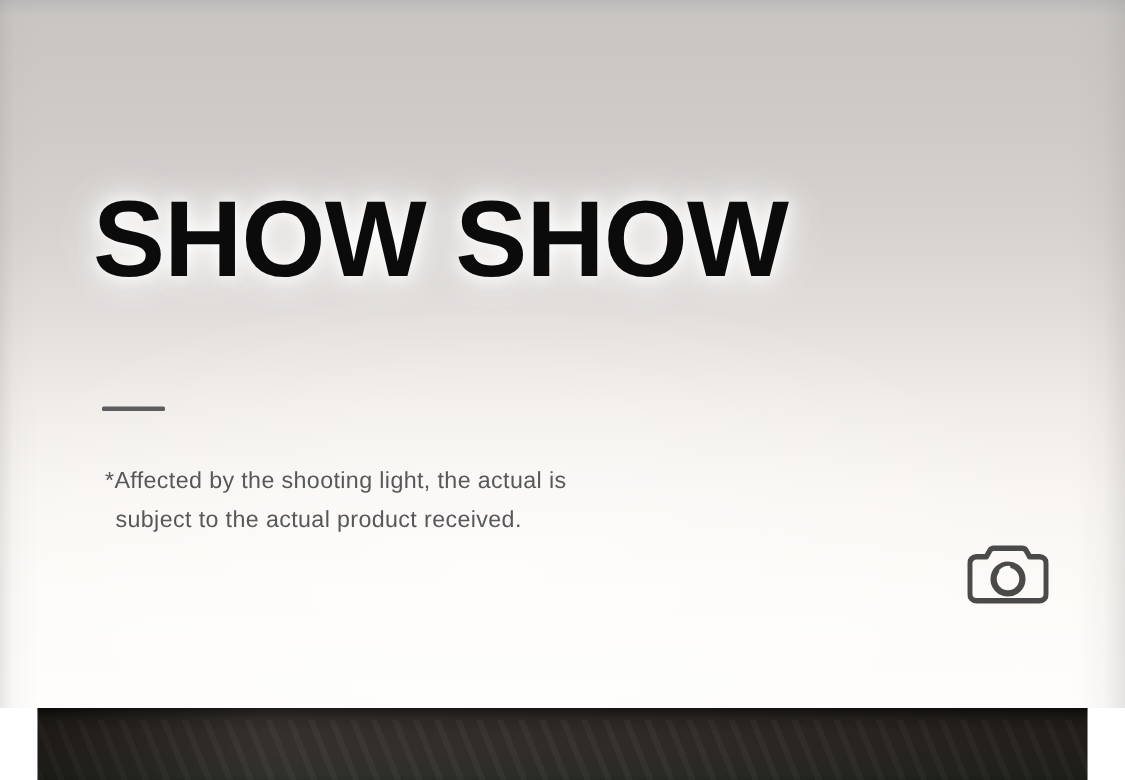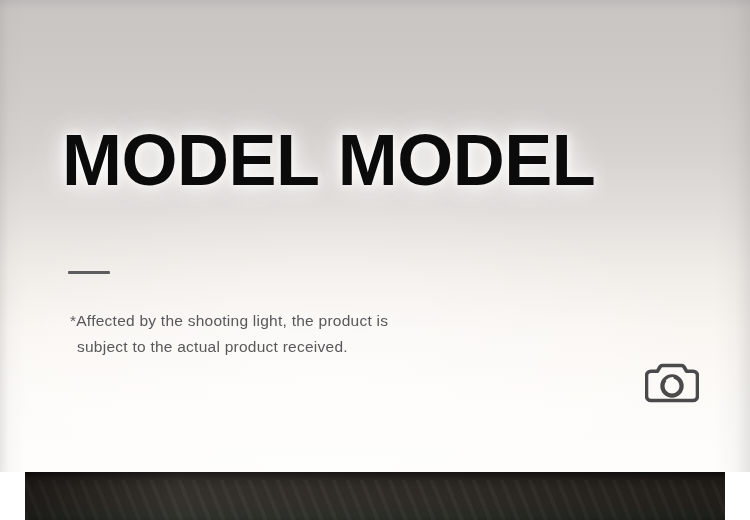"MODEL MODEL" div.title { text: MODEL MODEL -> SHOW SHOW }
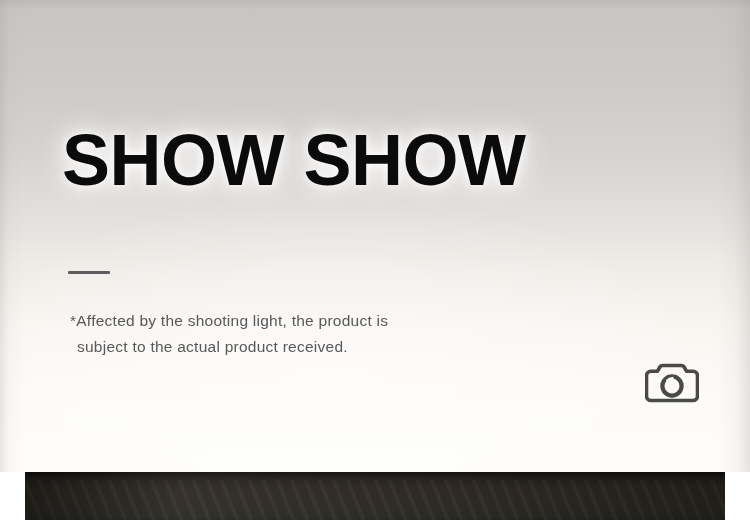"*Affected by the shooting light," span { text: product -> actual }
